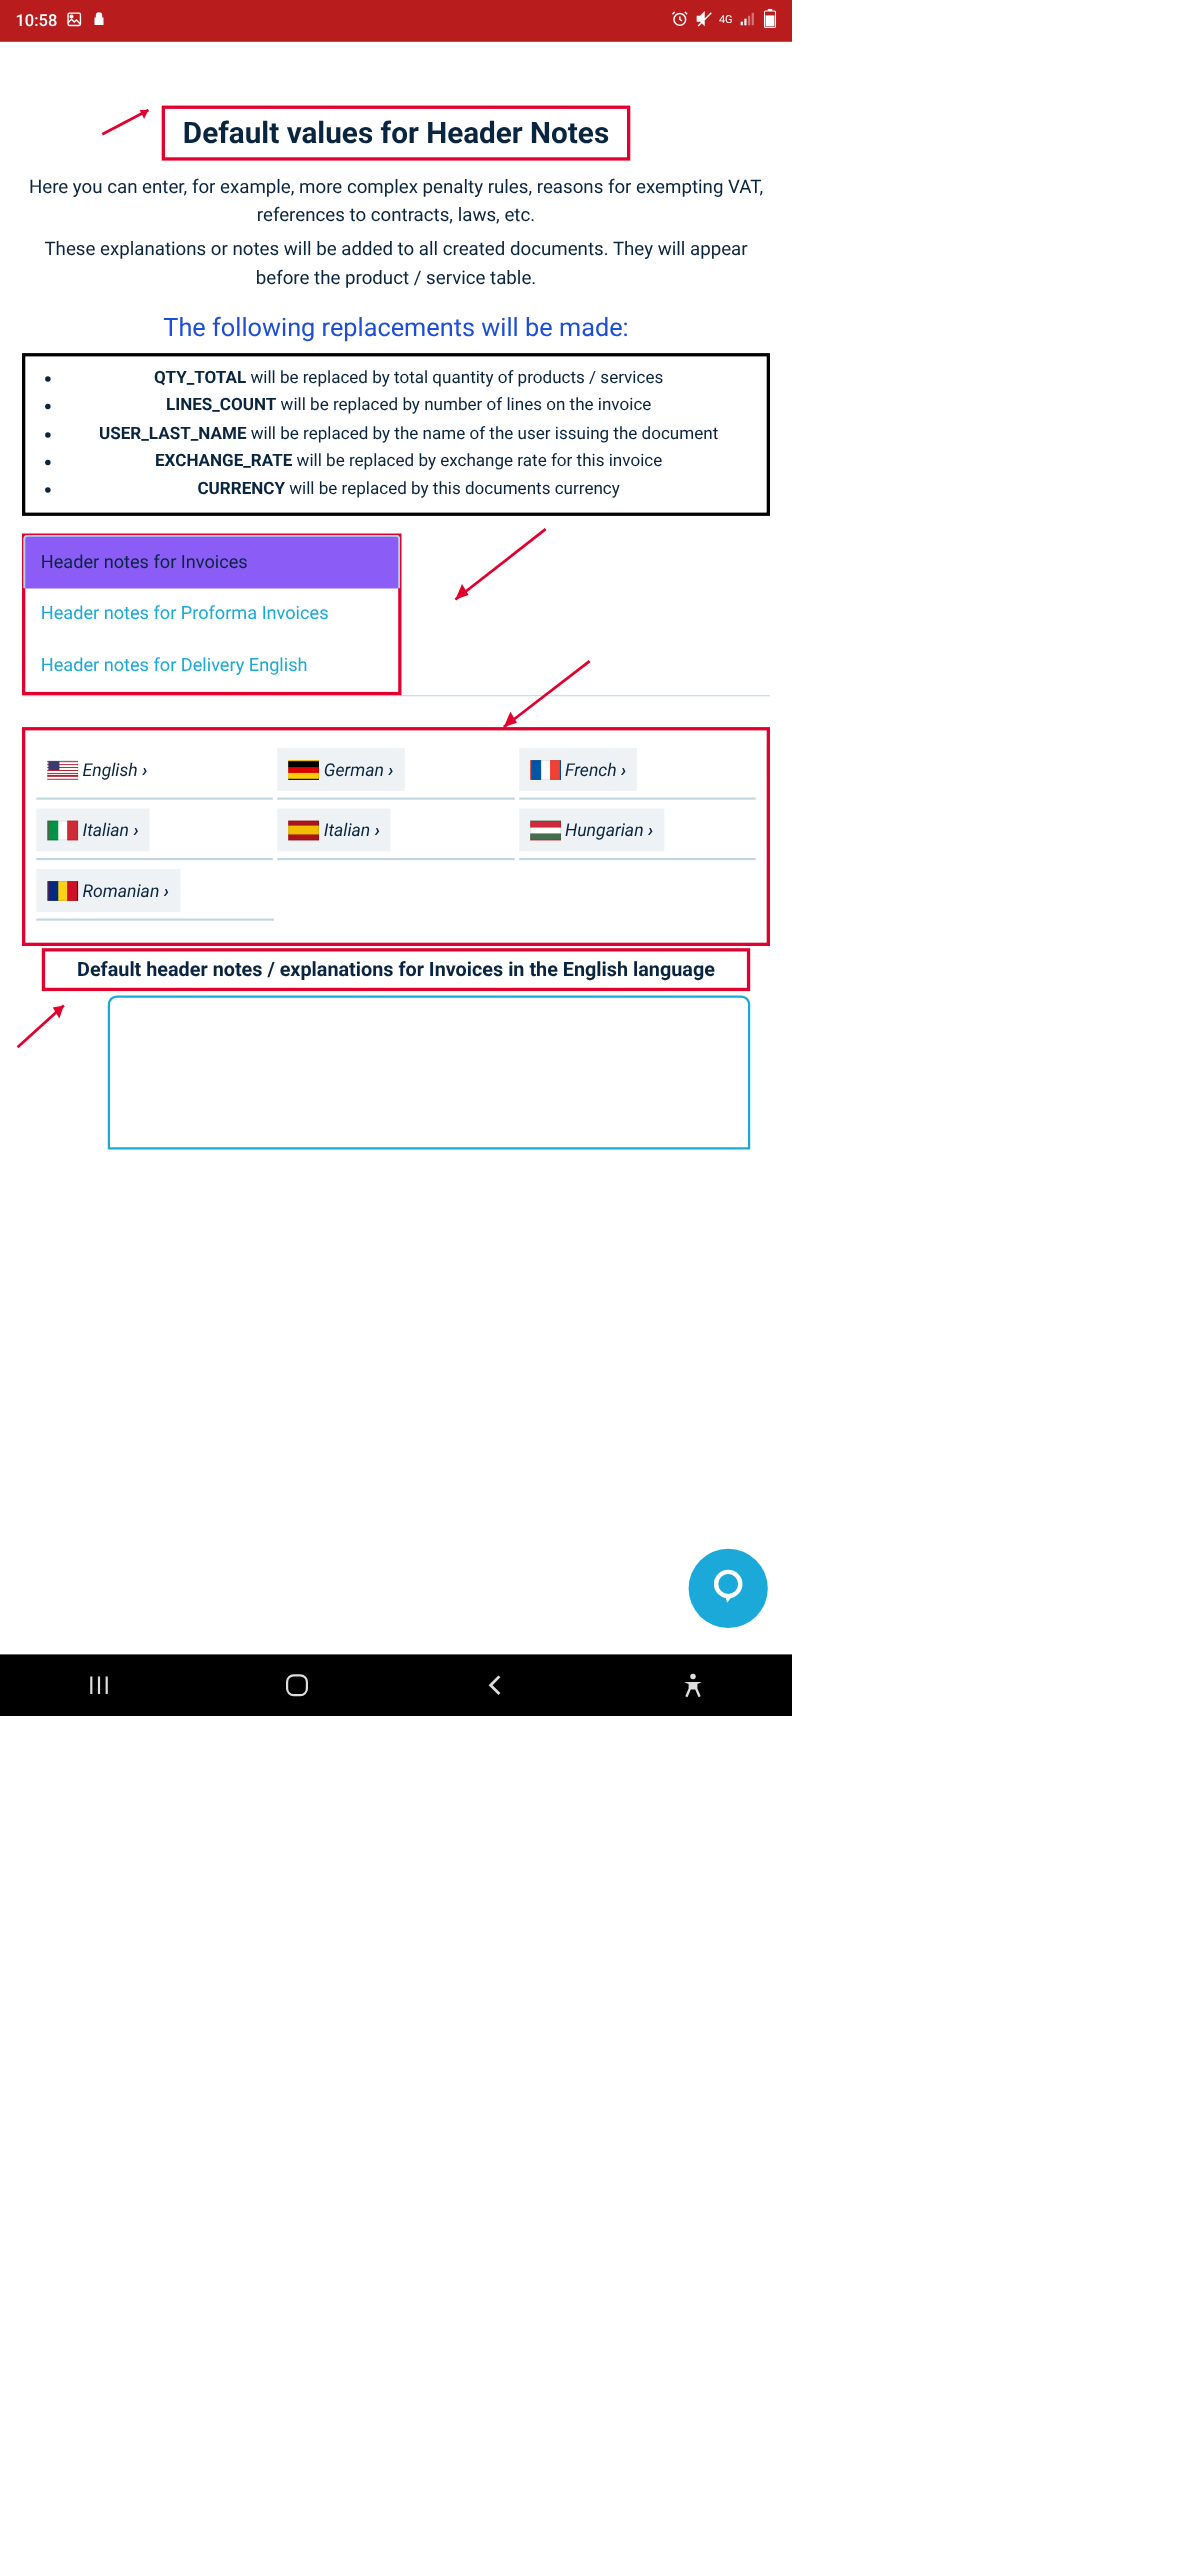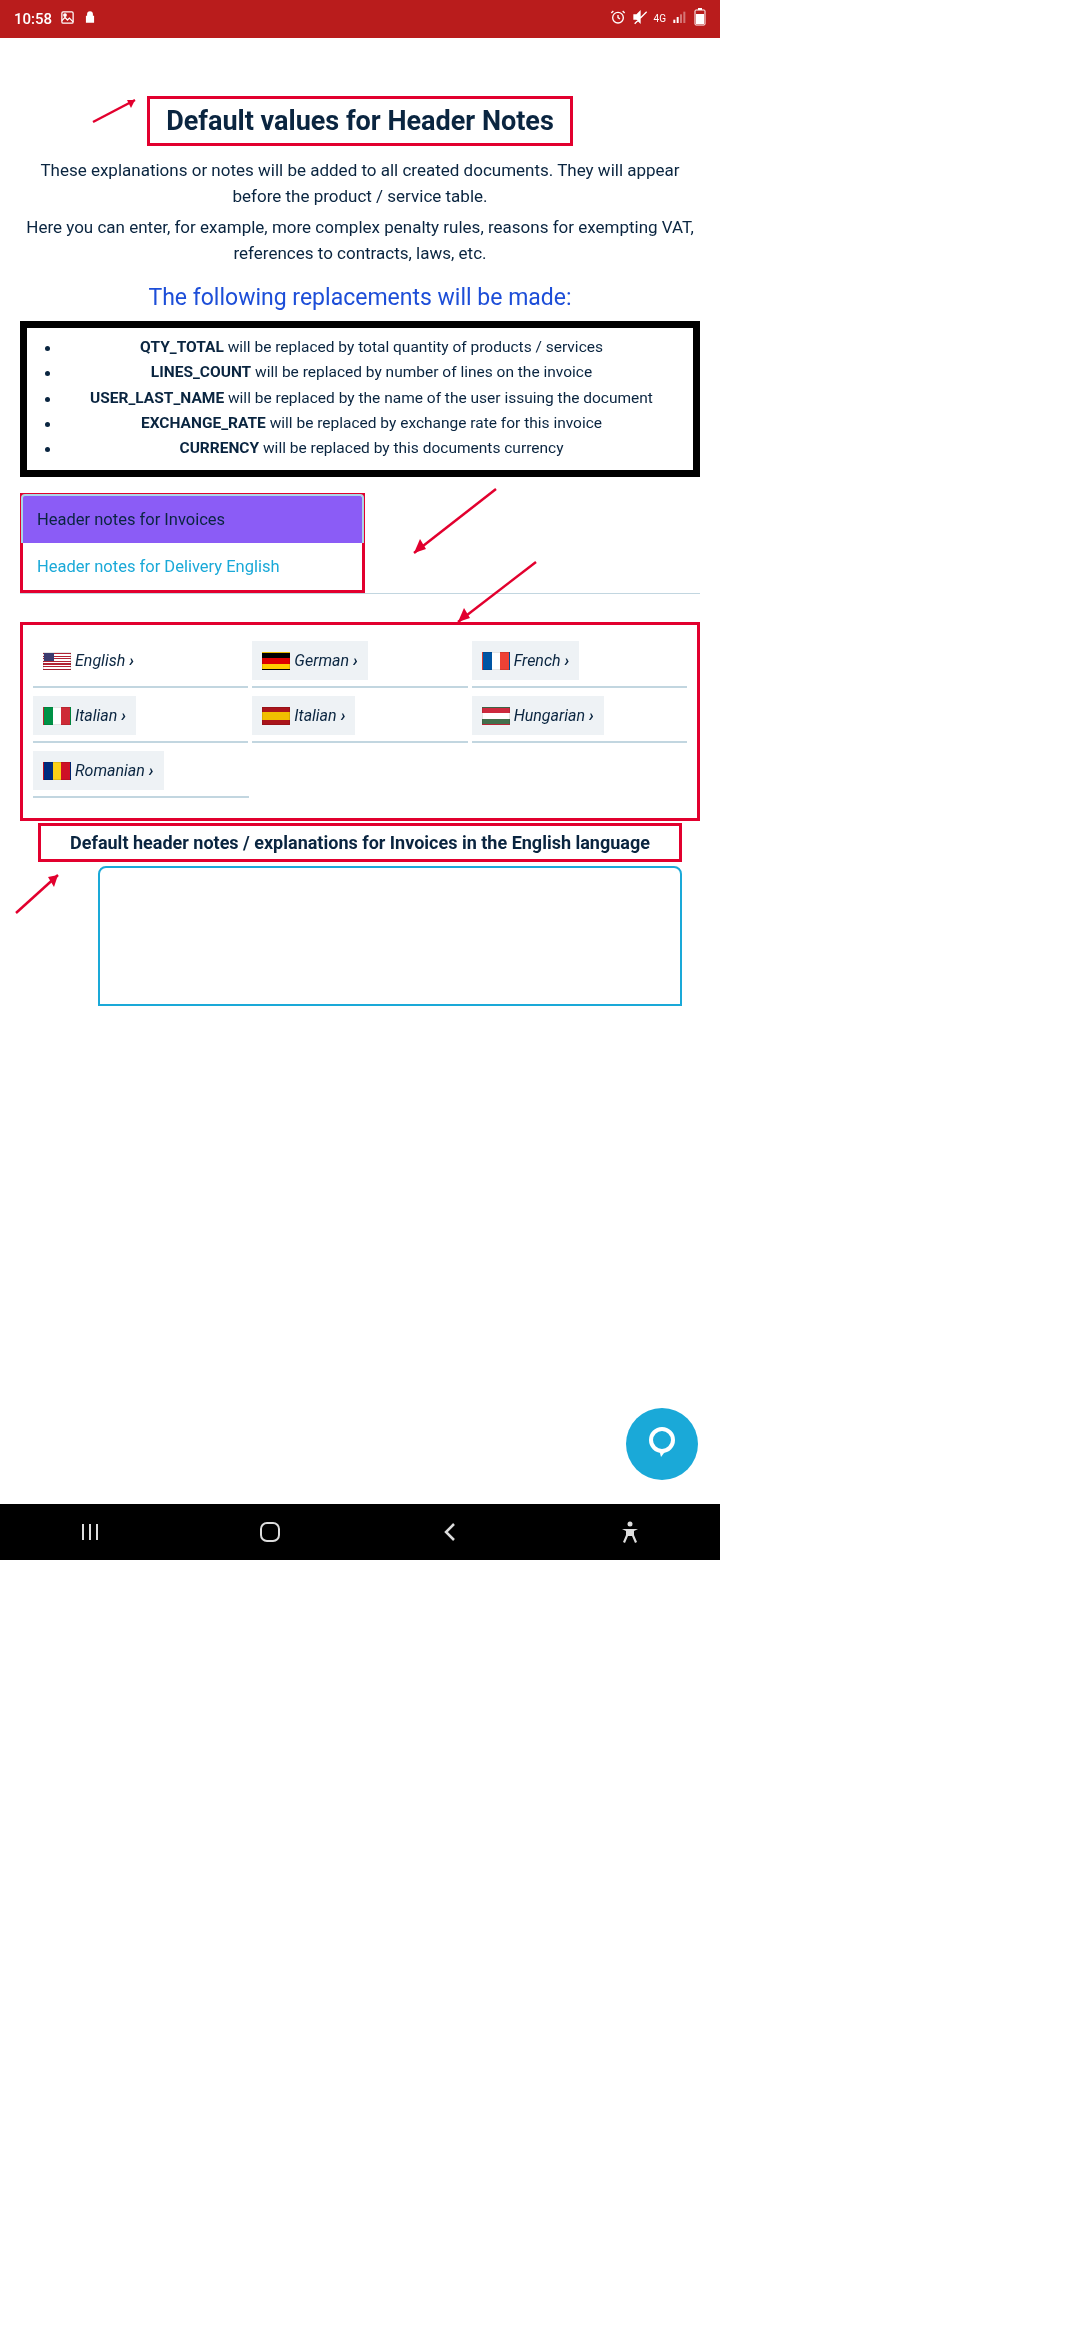"These explanations or notes will" p.desc-para { order: before "Here you can enter, for" -> after "Here you can enter, for" }
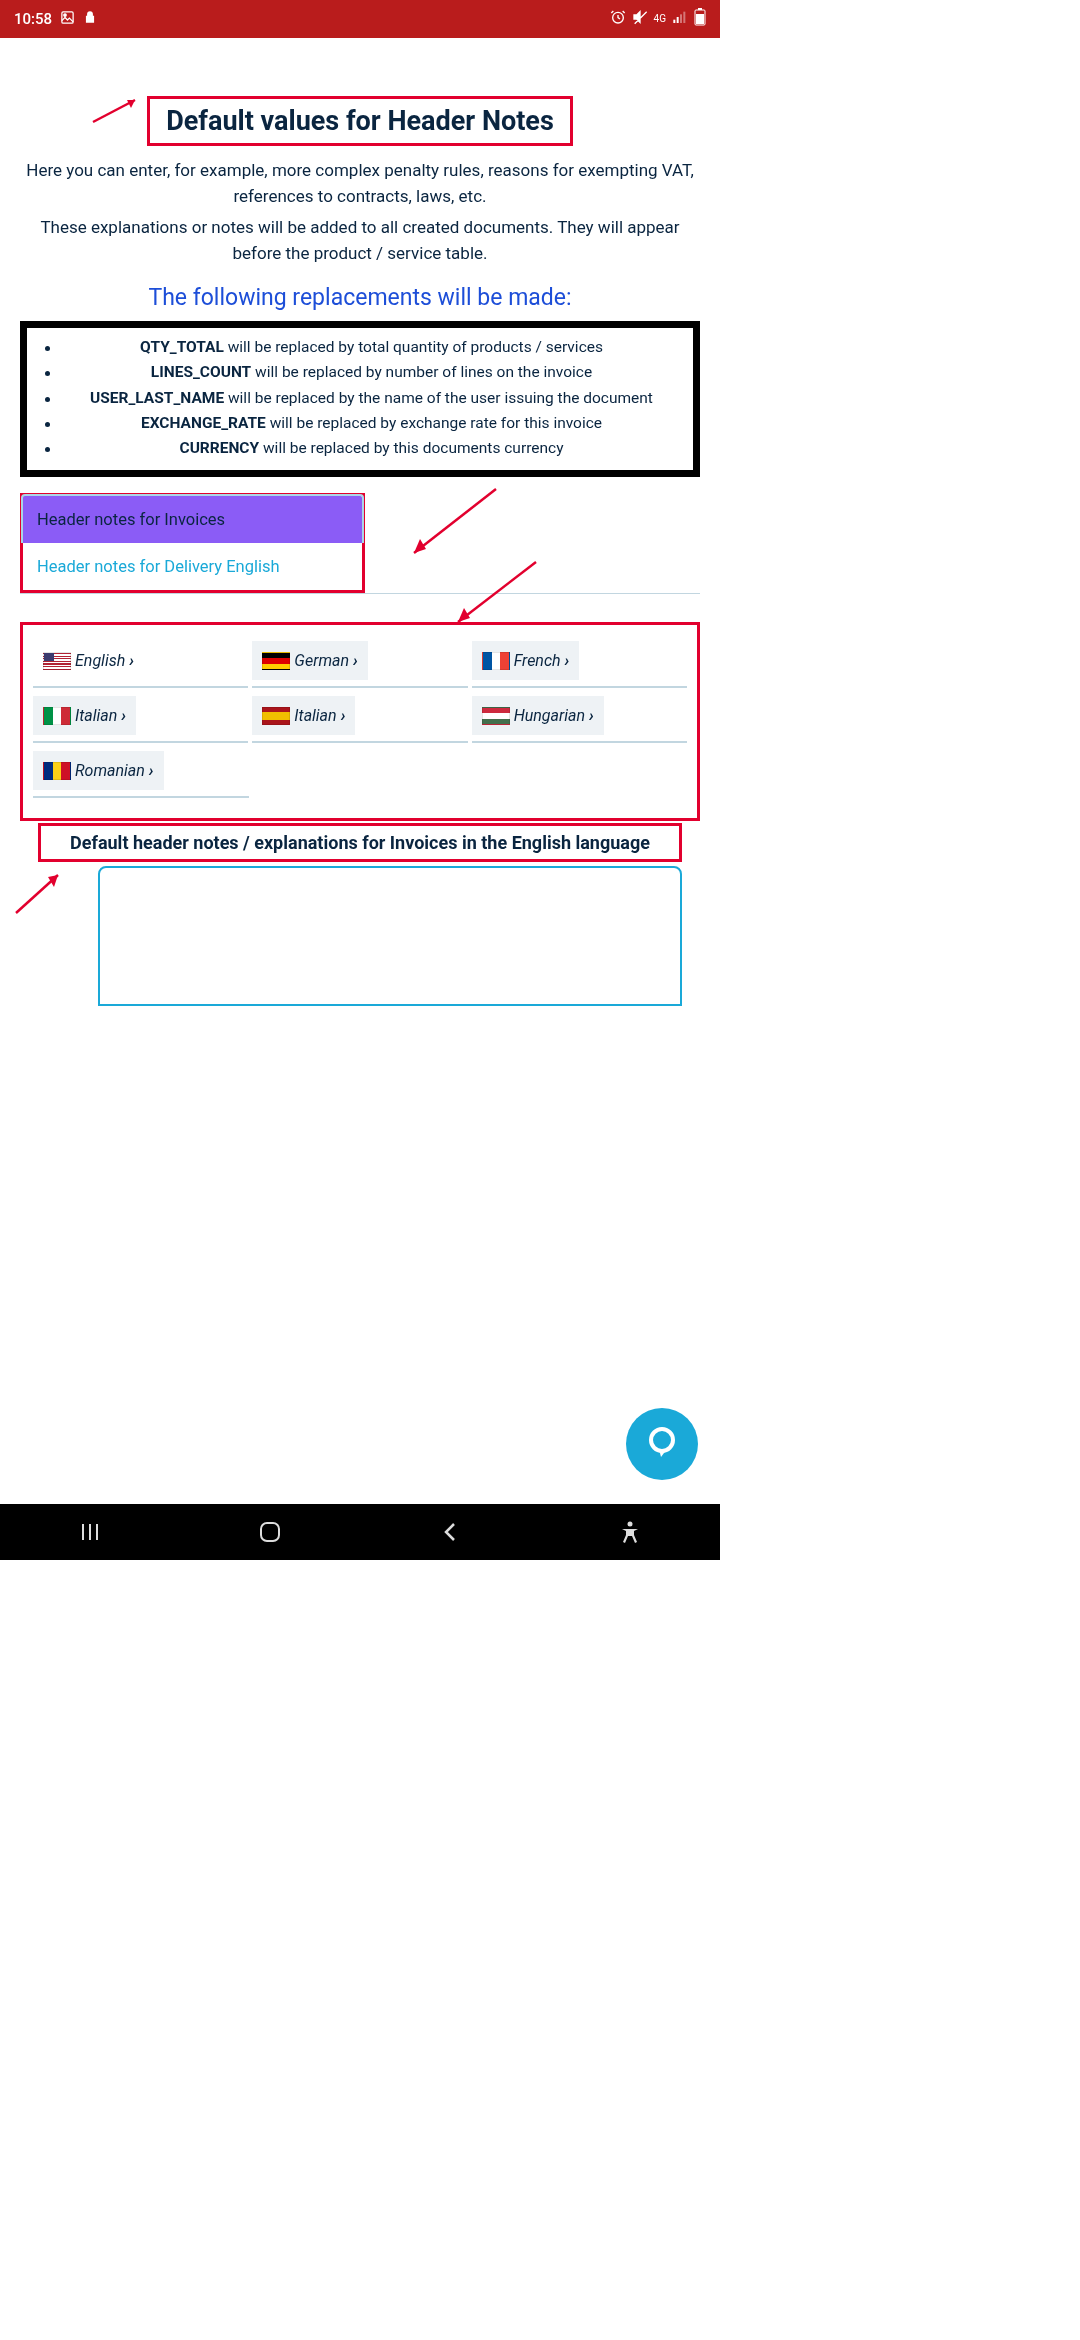"QTY_TOTAL will be replaced by" .replacements-box { border: 7px solid #000000 -> 3px solid #000000 }
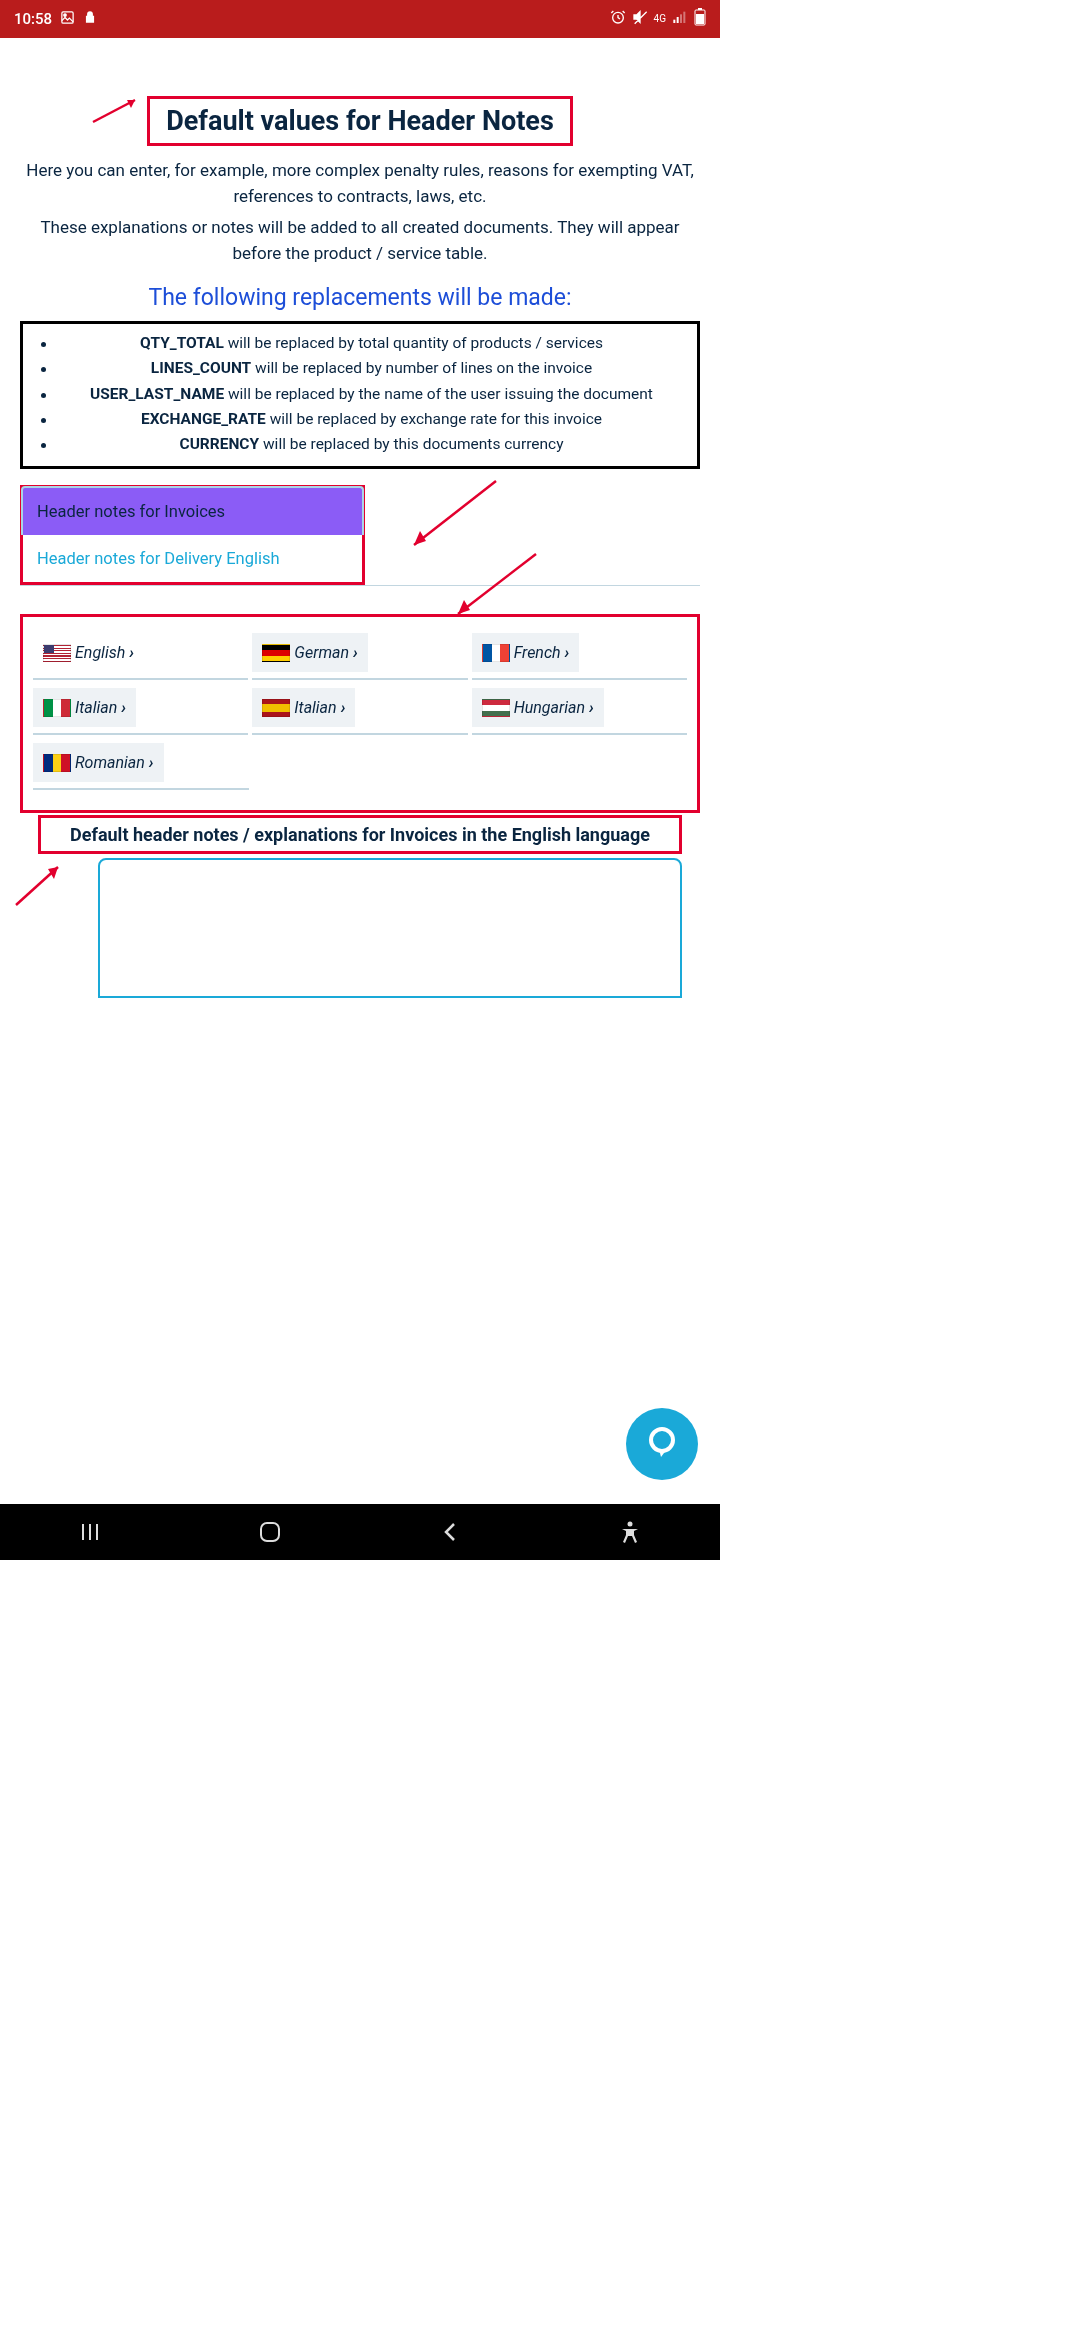"Header notes for Proforma Invoices" div.tab-item { html: none -> <div>Header notes for Proforma Invoices</div> }
